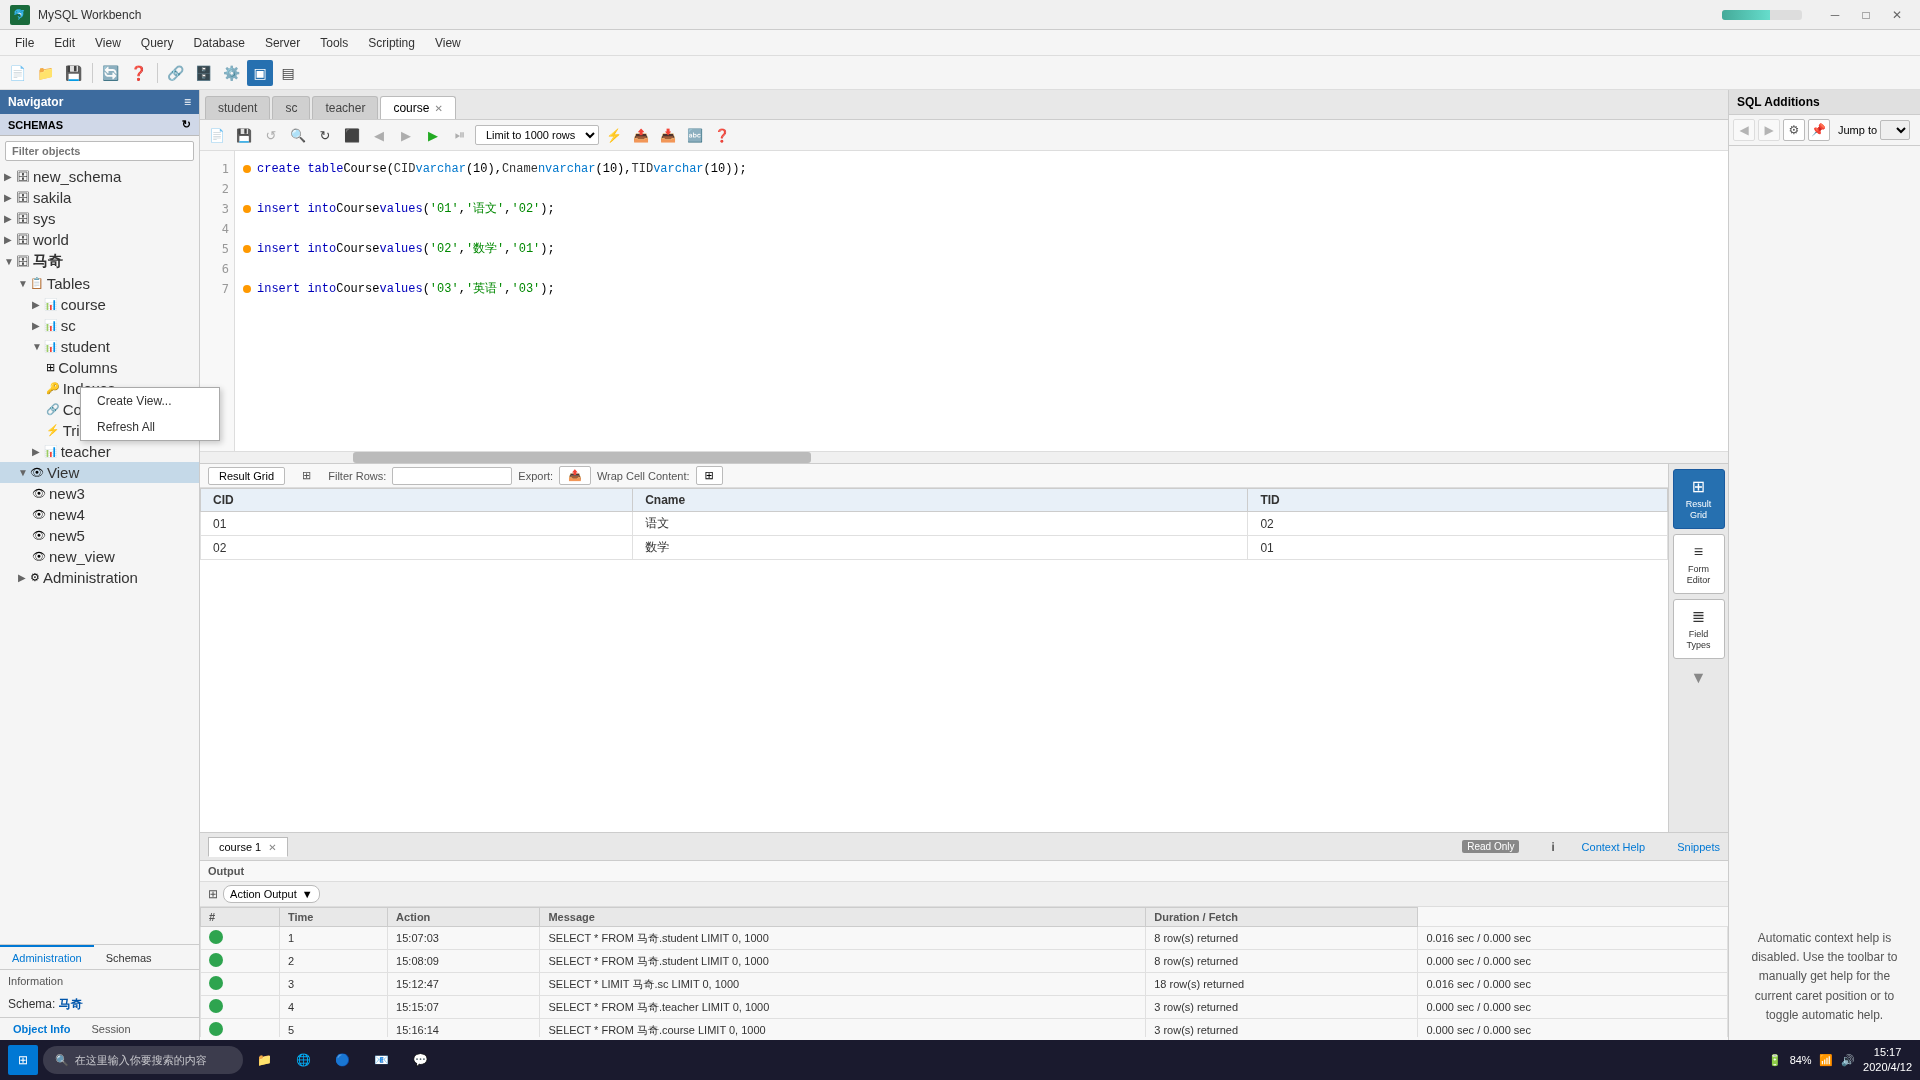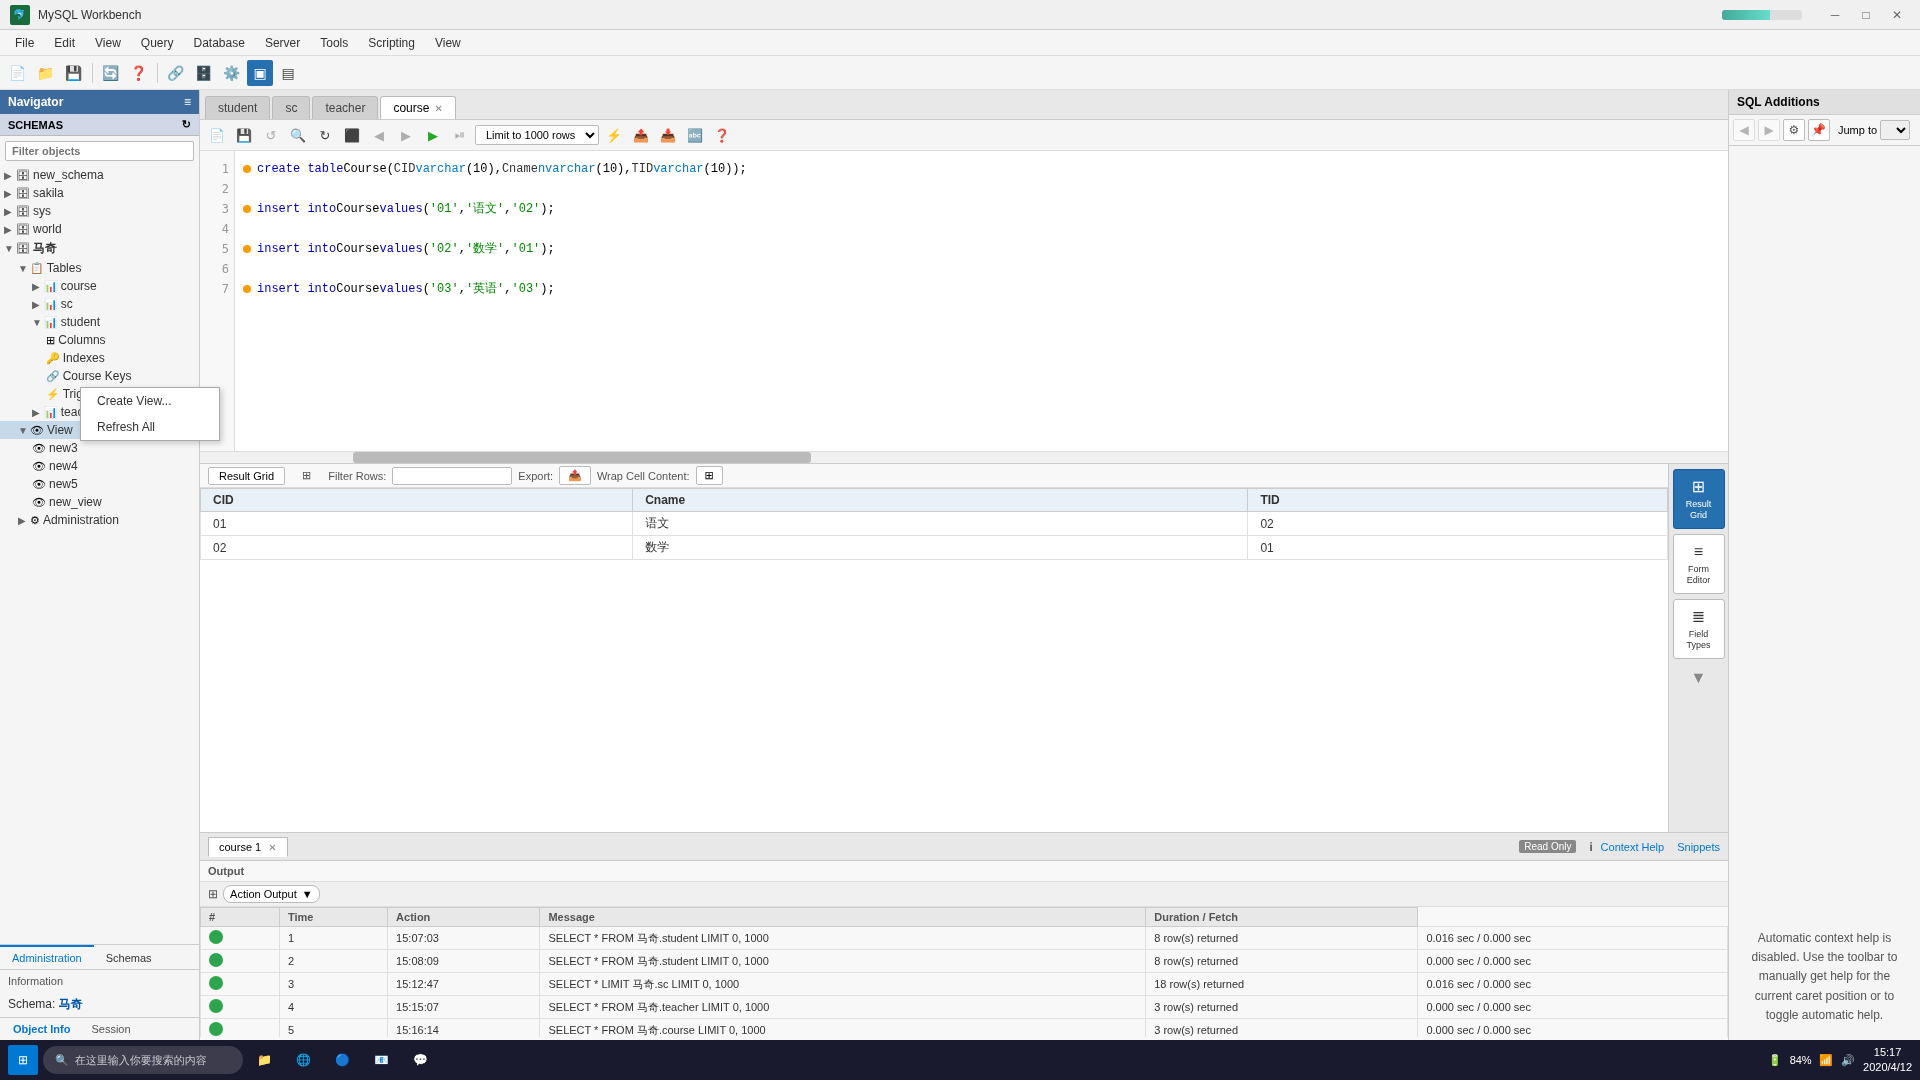"new_schema" .tree-label { font-size: 12px -> 15px }
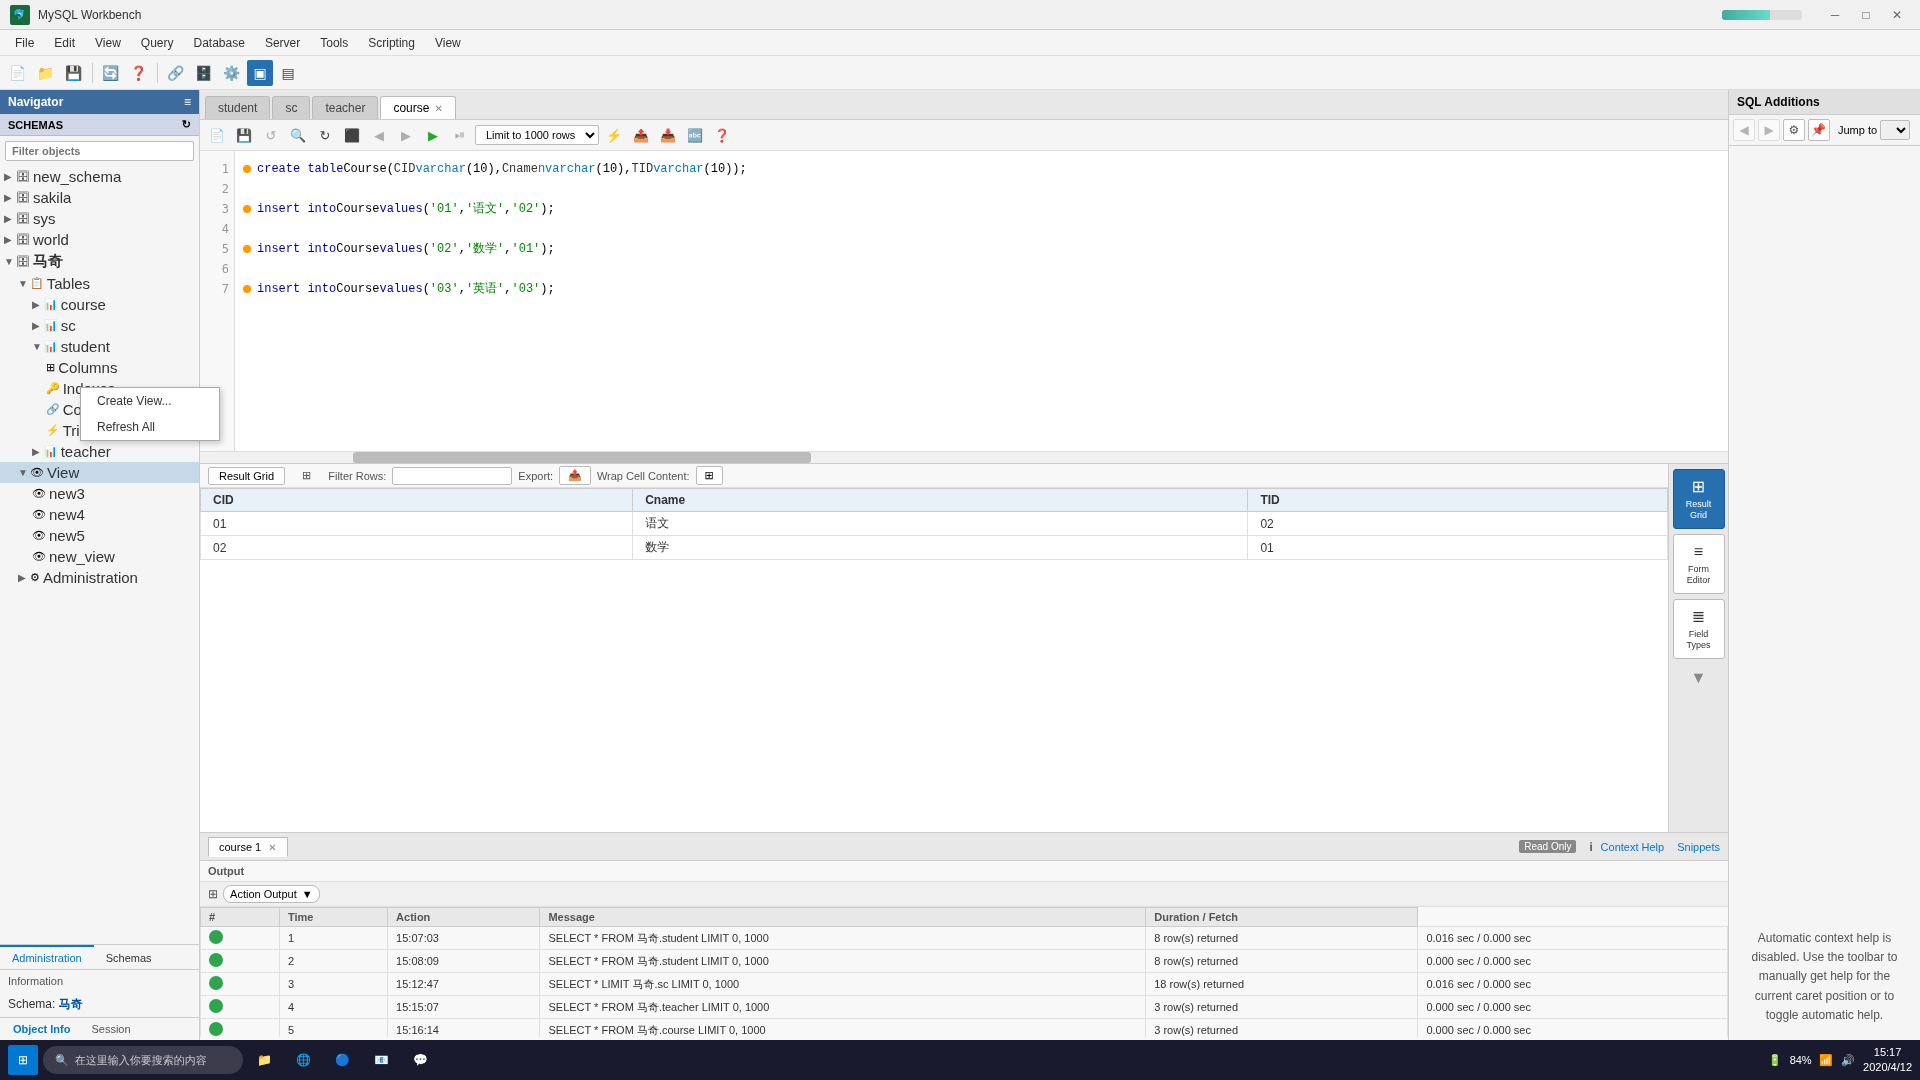"course 1 ✕" .bottom-tabs { gap: 3px -> 22px }
